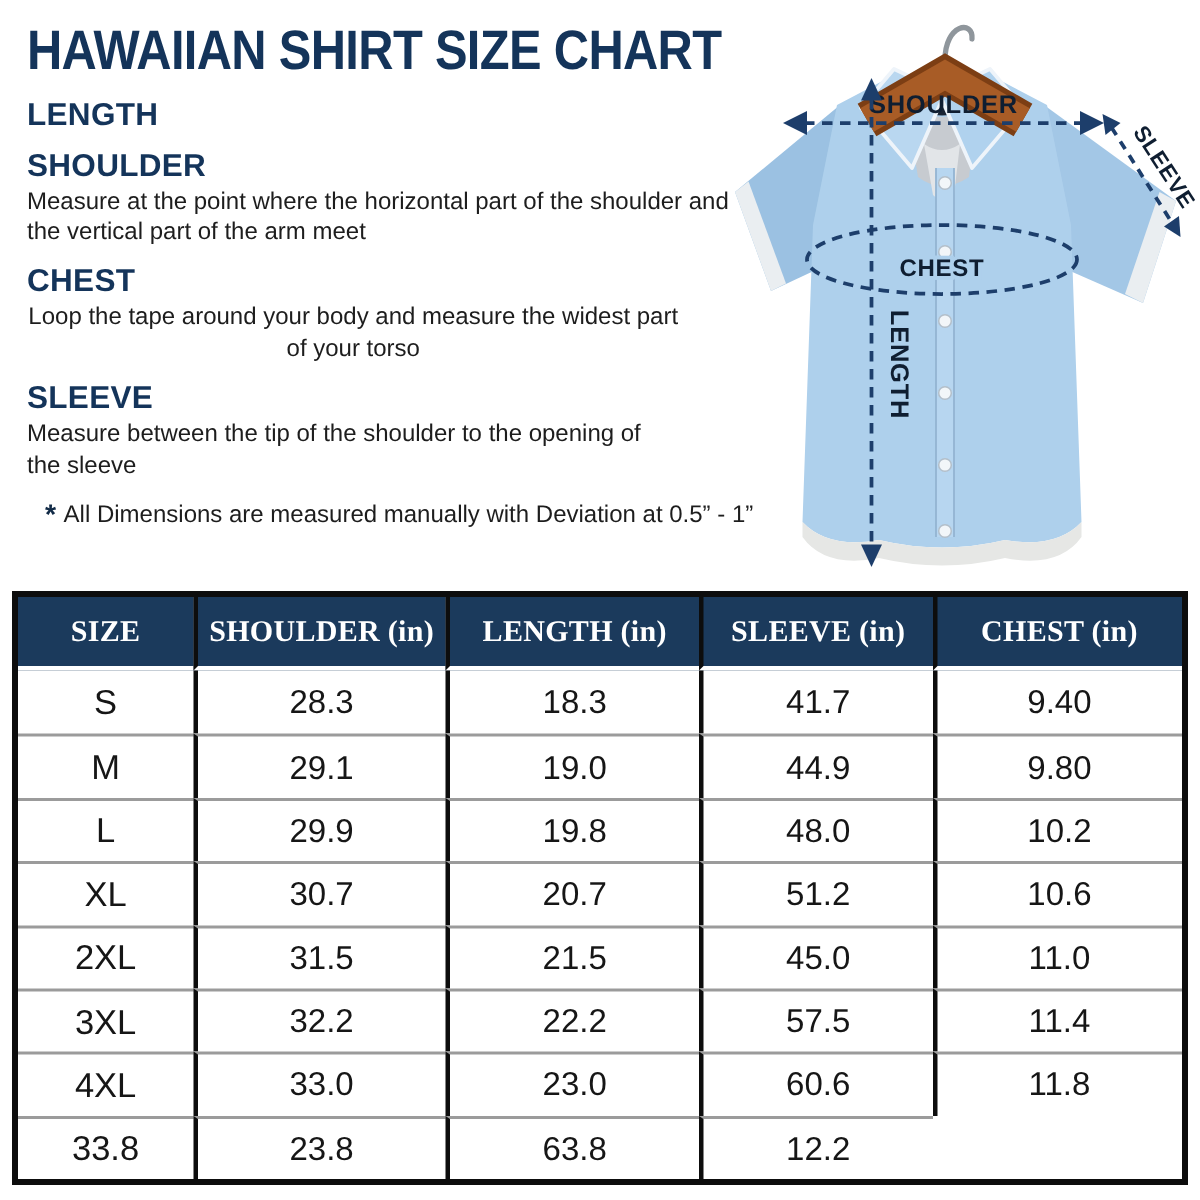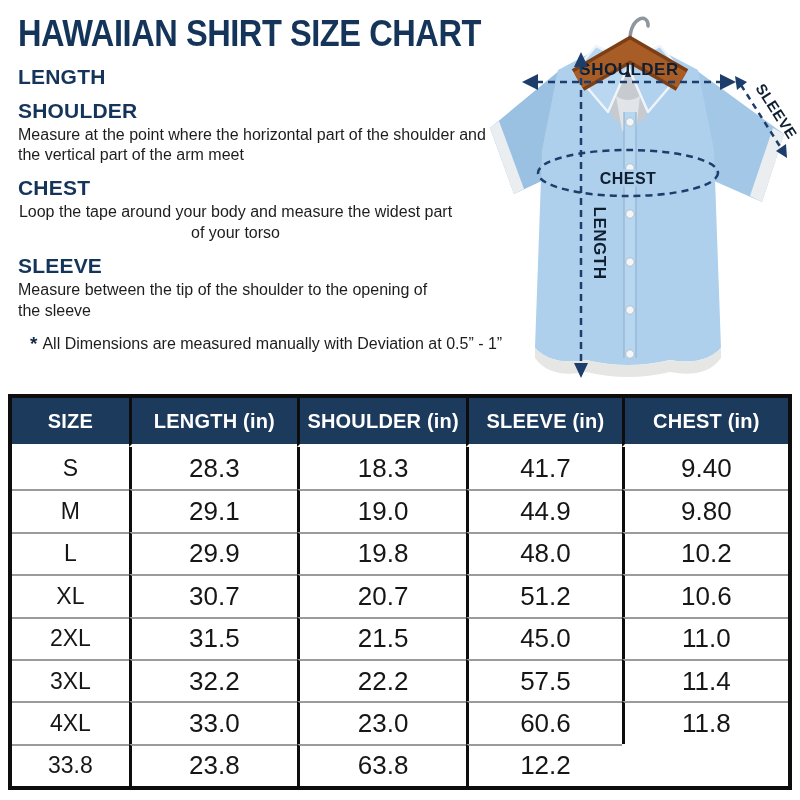"SIZE" .thead { font-family: none -> Liberation Serif, serif }
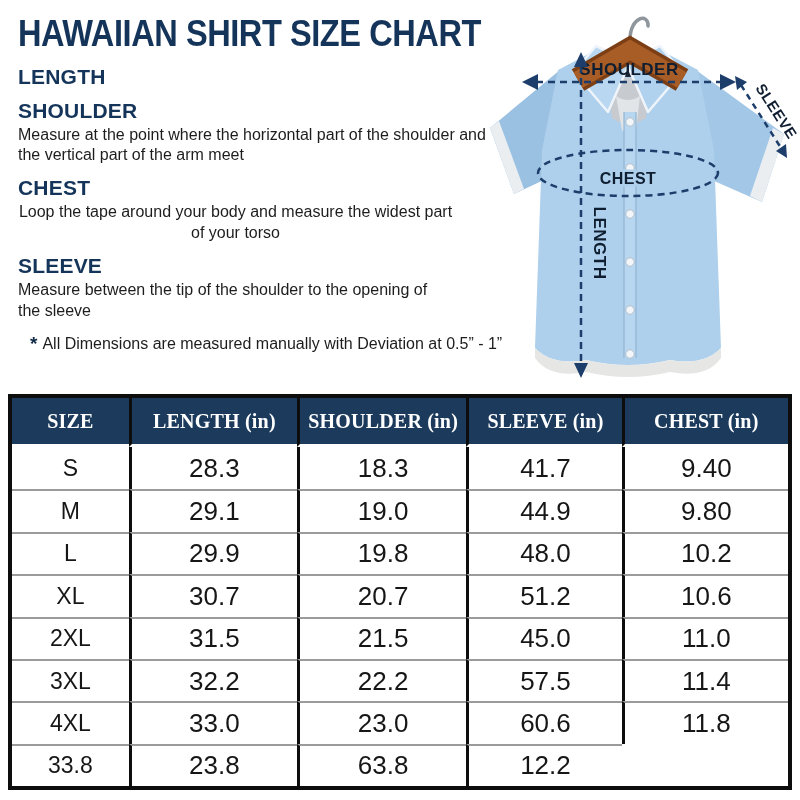"LENGTH (in)" div.cell { order: before "SHOULDER (in)" -> after "SHOULDER (in)" }
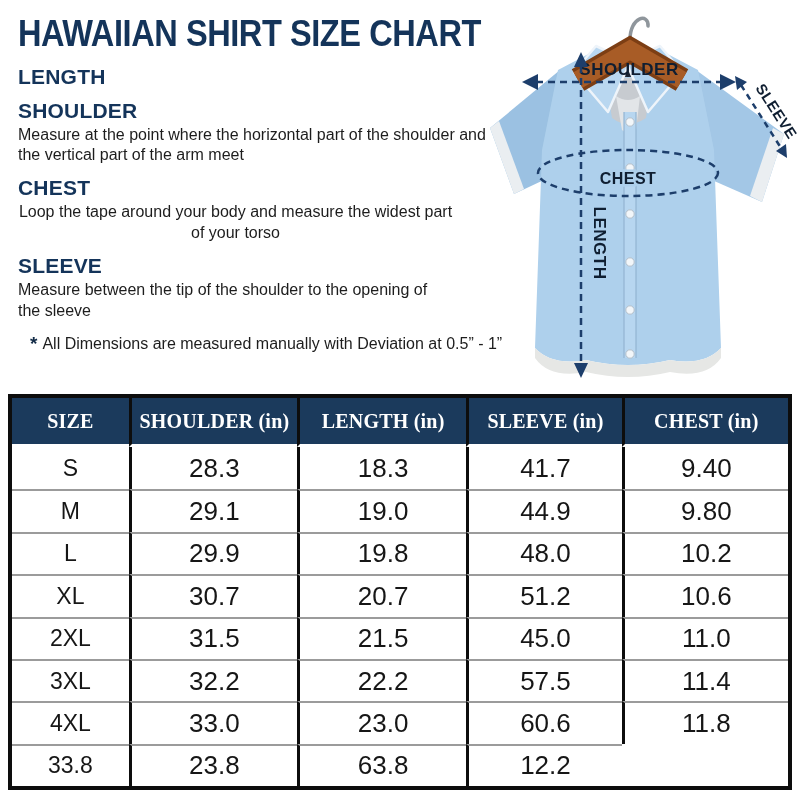"28.3" .trow .cell { font-size: 26px -> 22px }
